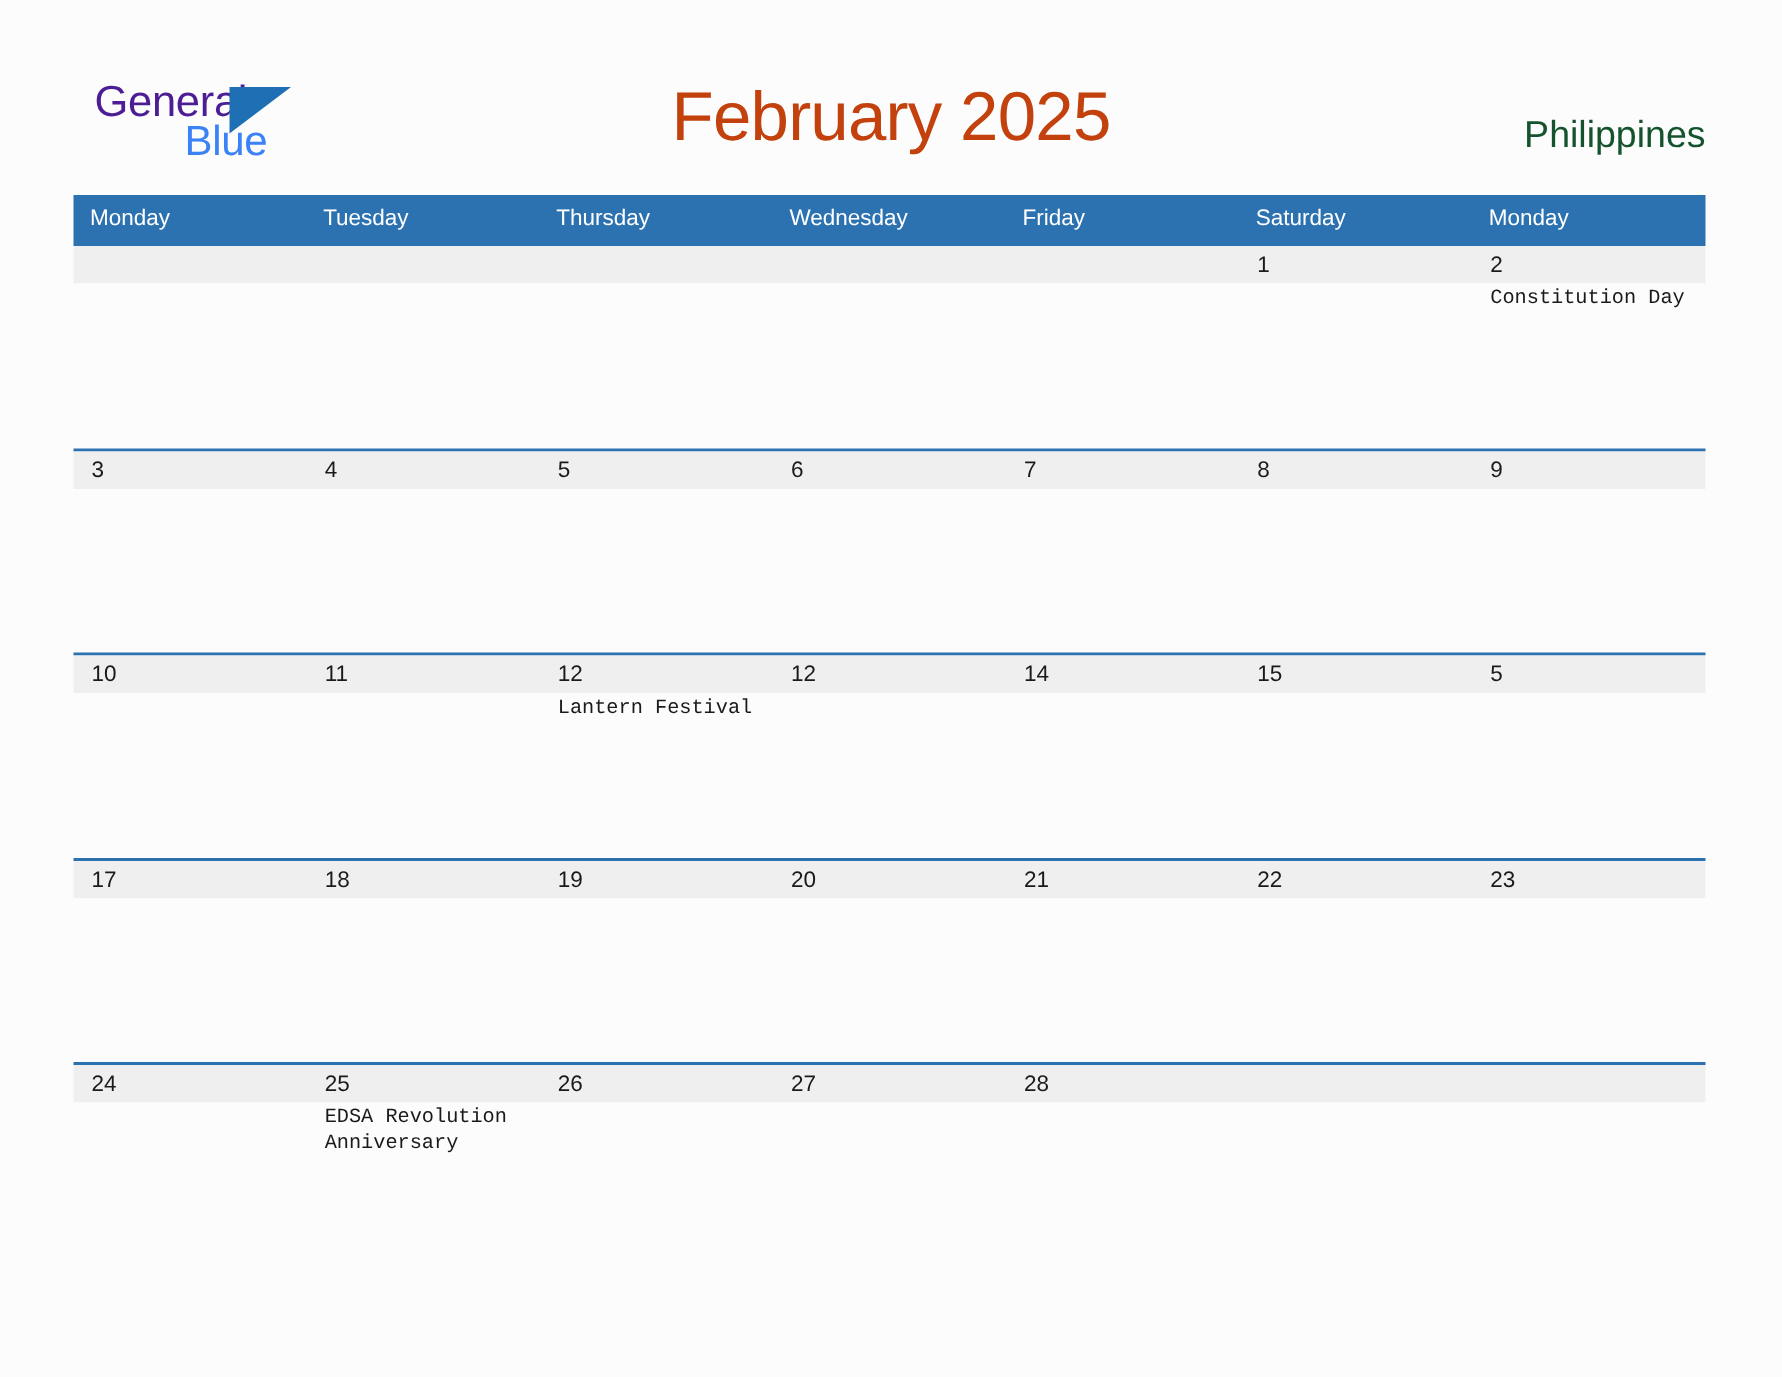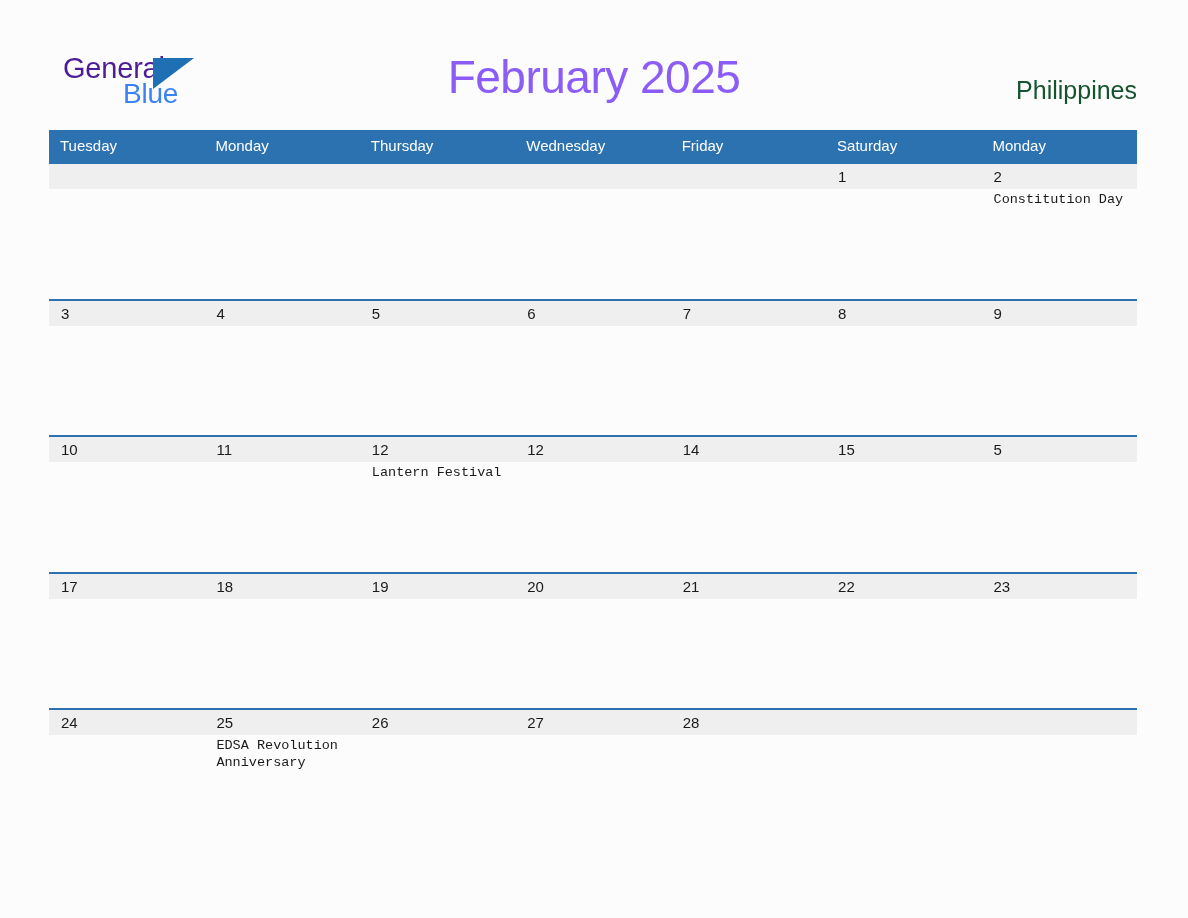"February 2025" .month-title { color: #8b5cf6 -> #c2410c }
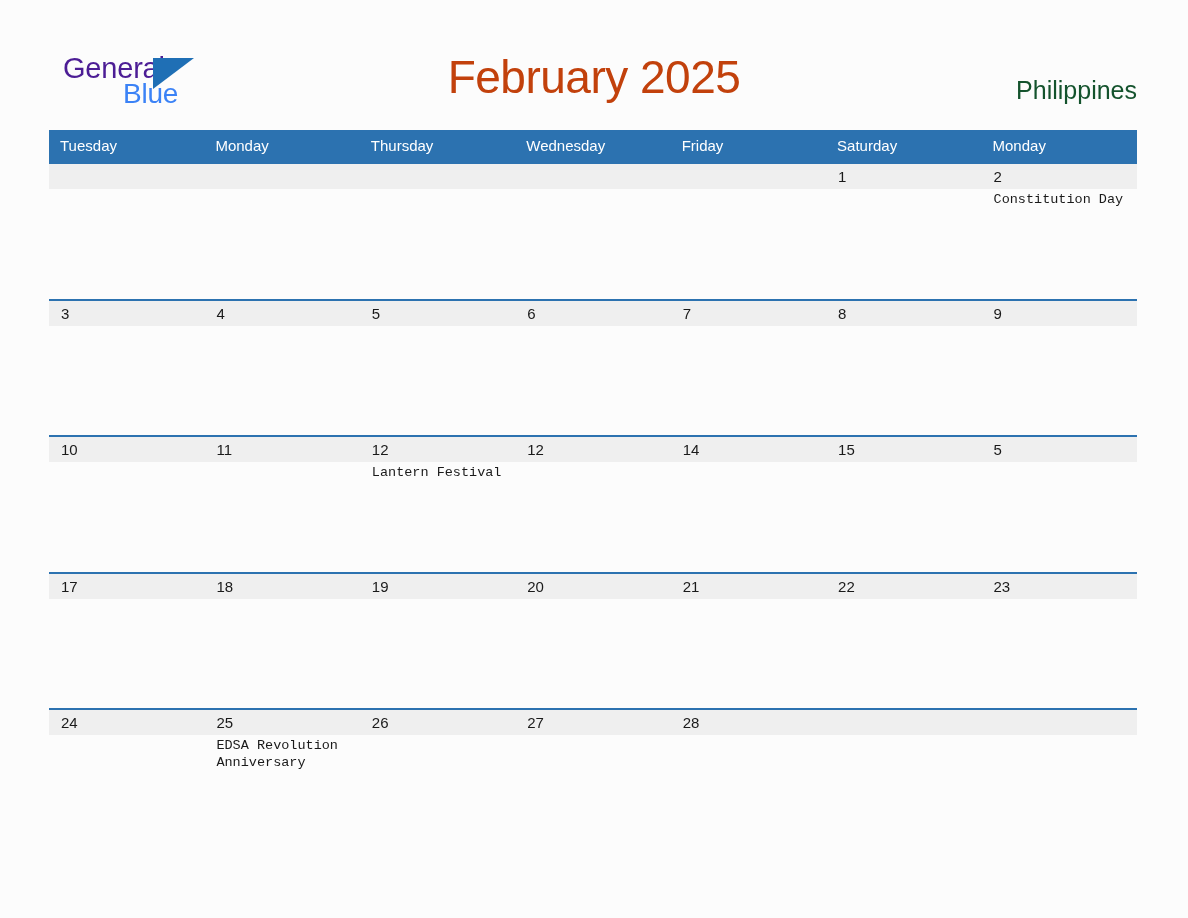"Tuesday" div.weekday-cell { order: before "Monday" -> after "Monday" }
